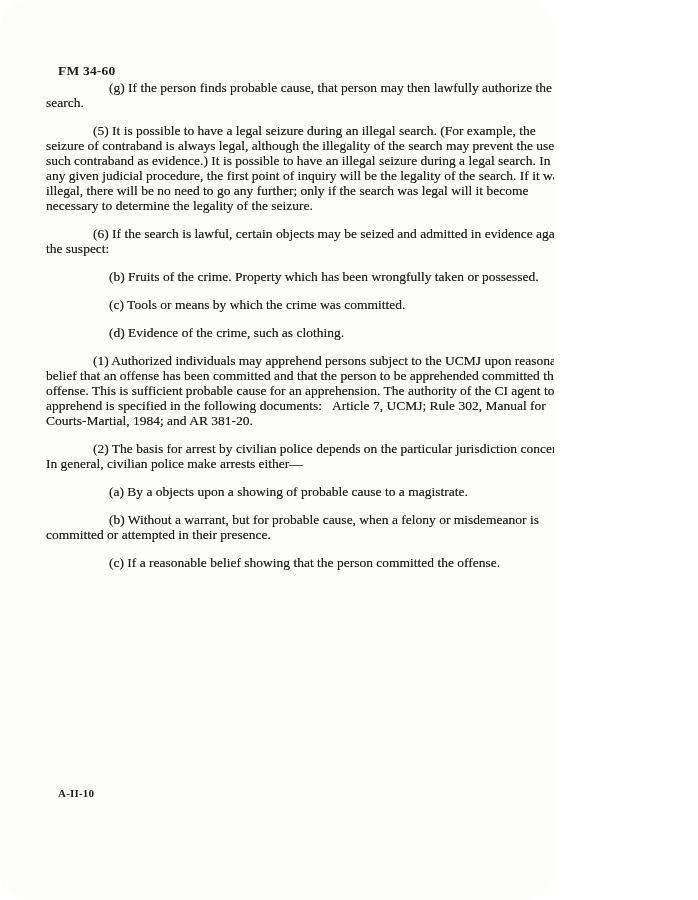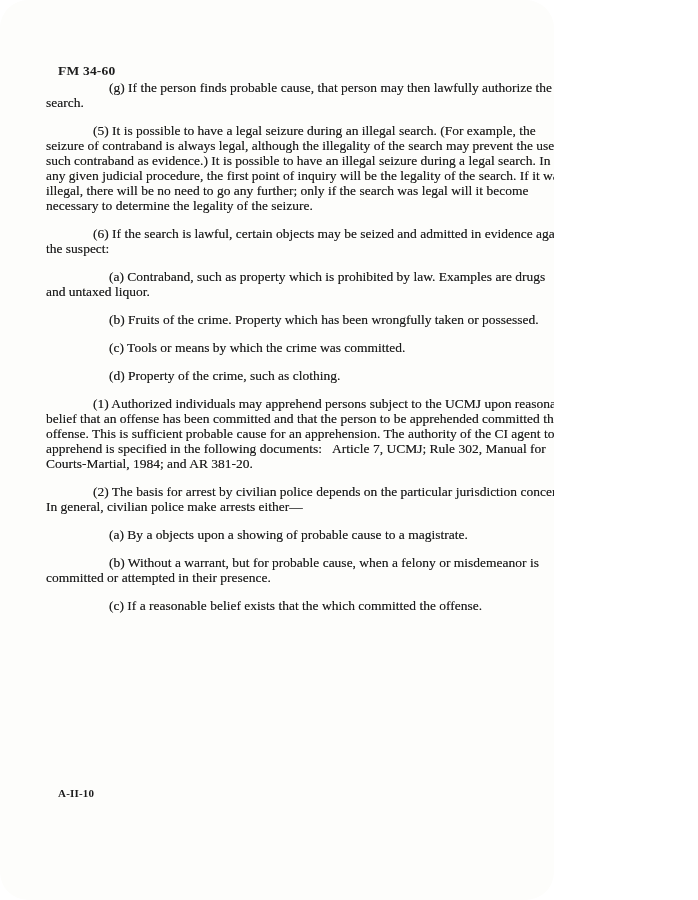"(a) Contraband, such as property" p.para { html: <p>(a) Contraband, such as property which is prohibited by law. Examples are drugs<br>and untaxed liquor.</p> -> none }
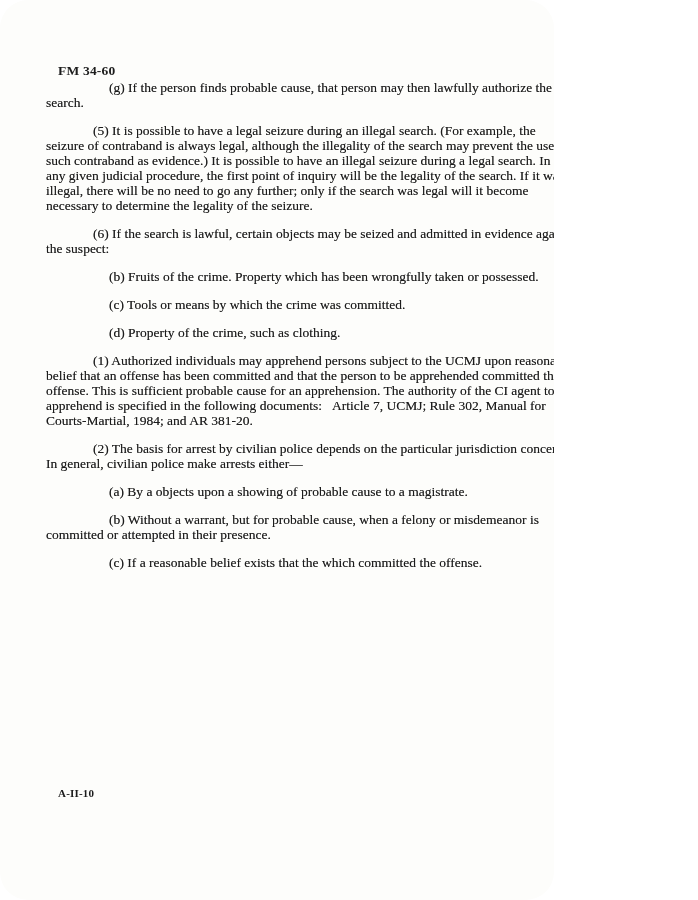"(d) Property of the crime," p.para { text: Property -> Evidence }
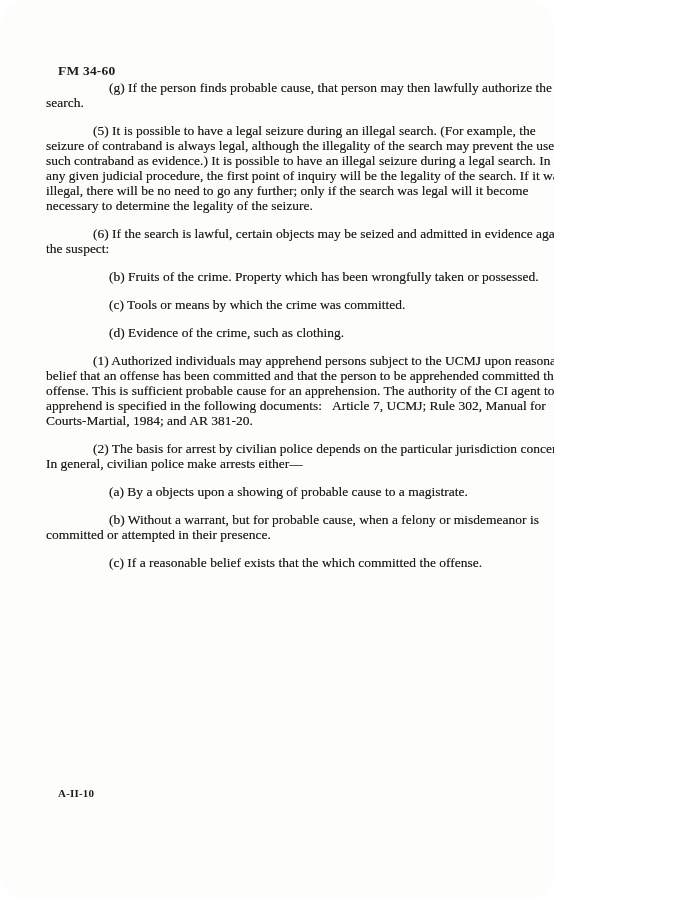"(c) If a reasonable belief" p.para { text: exists that the which -> showing that the person }
